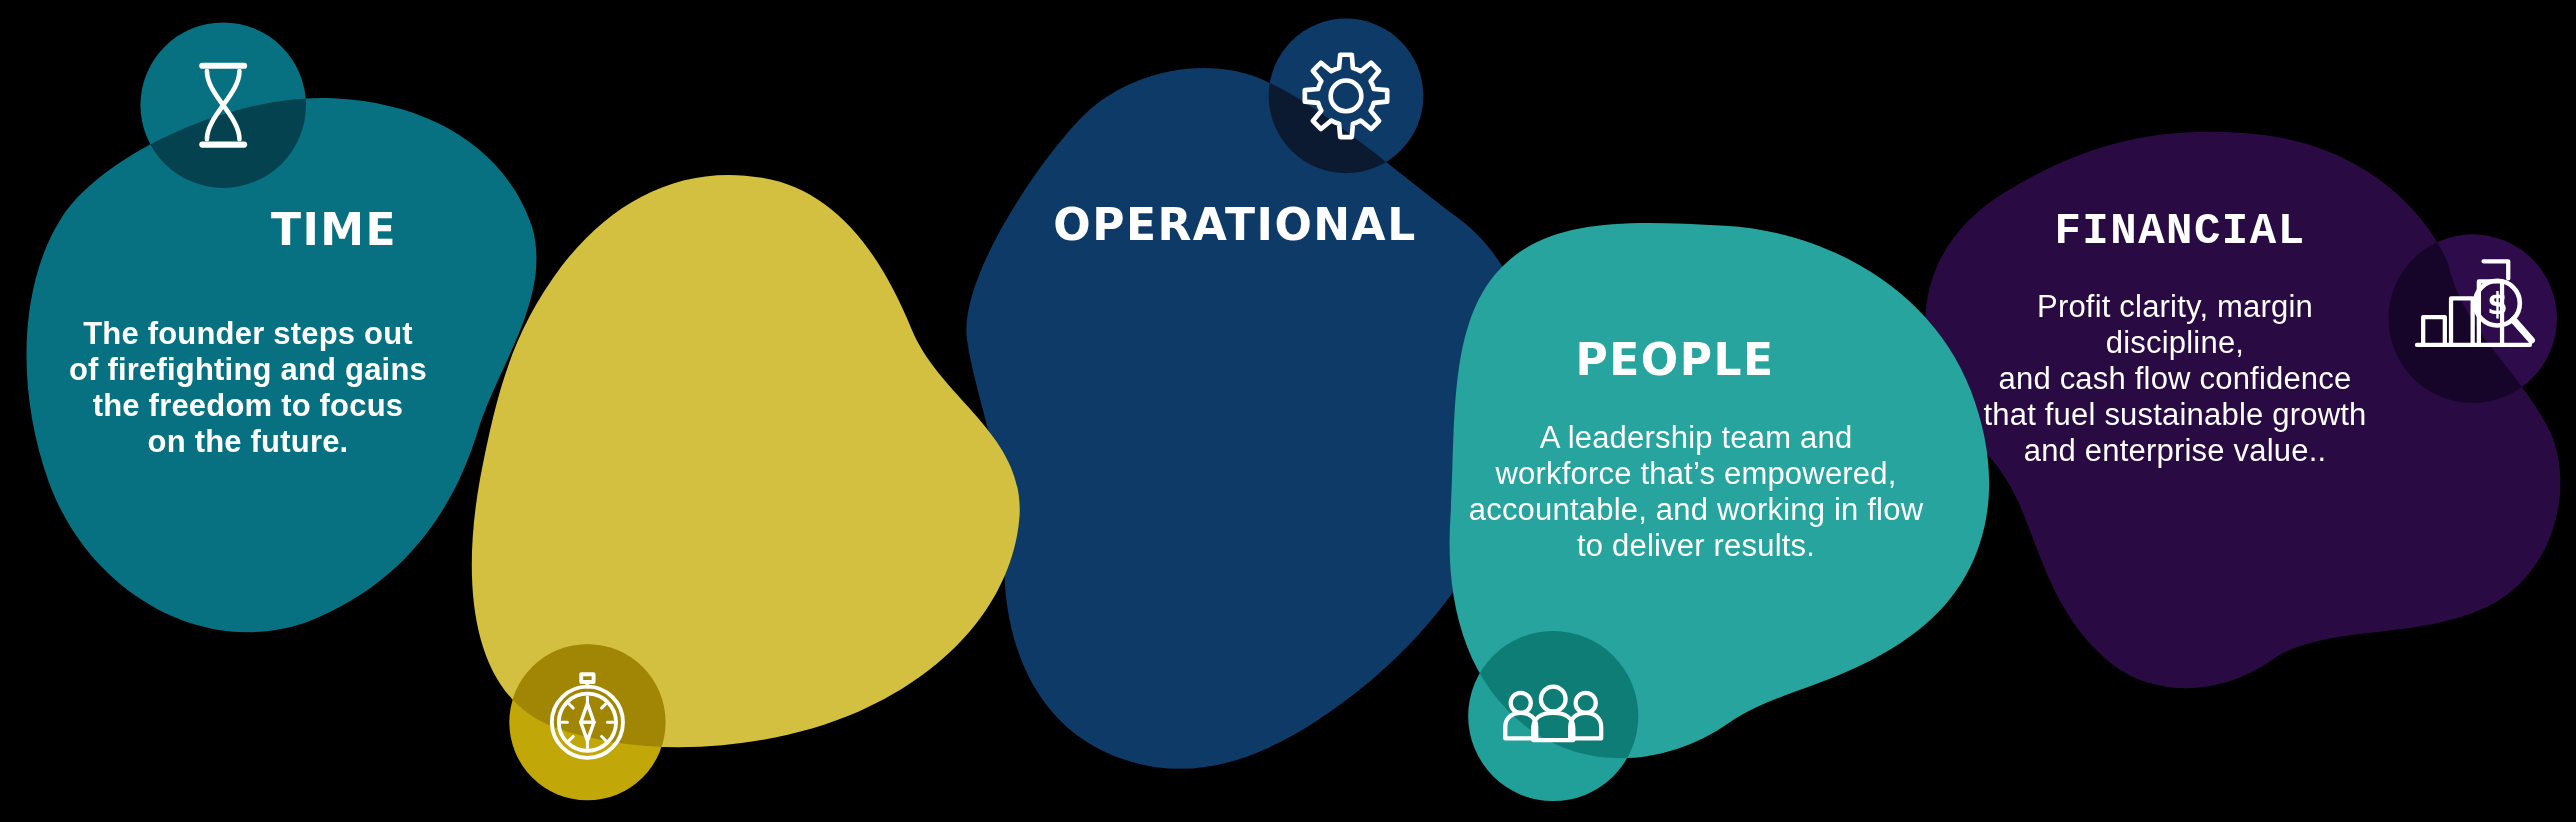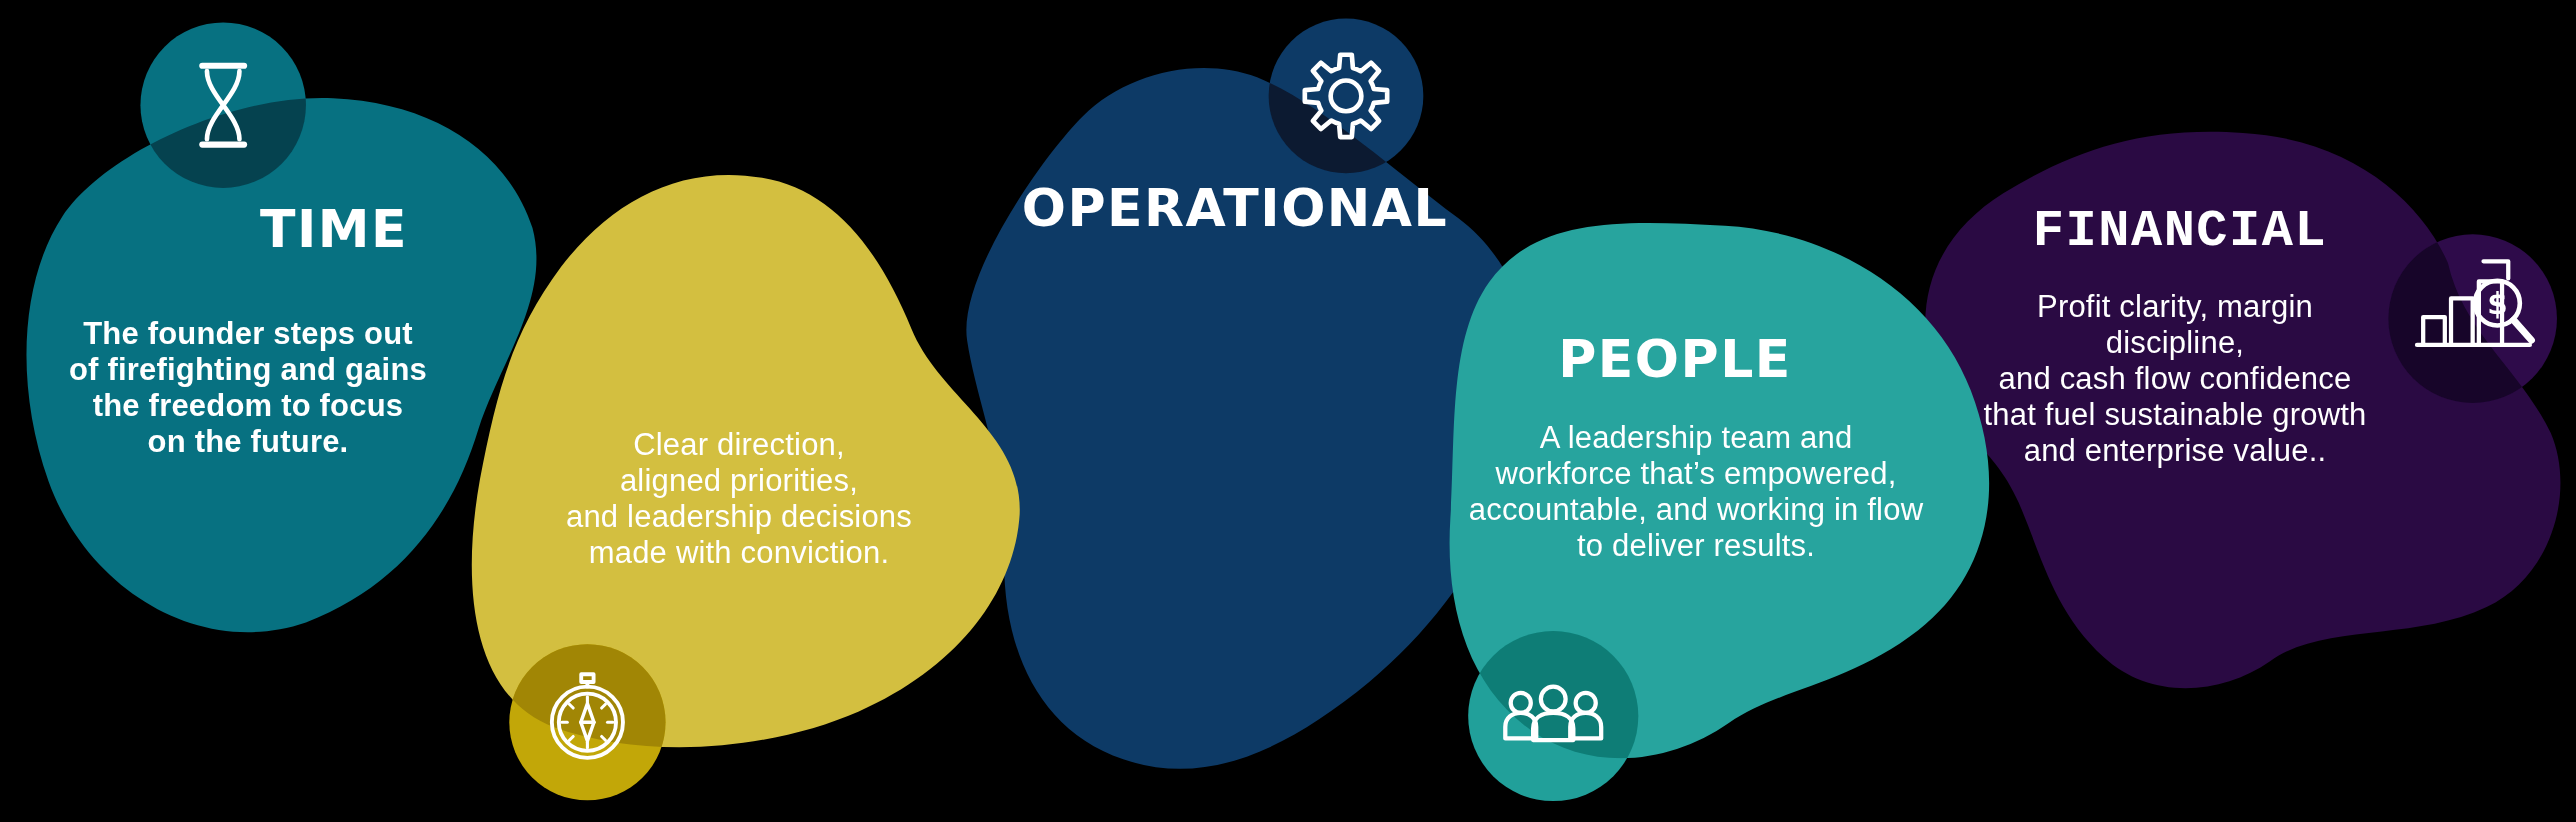"TIME" .blob-title { font-size: 52px -> 44px }
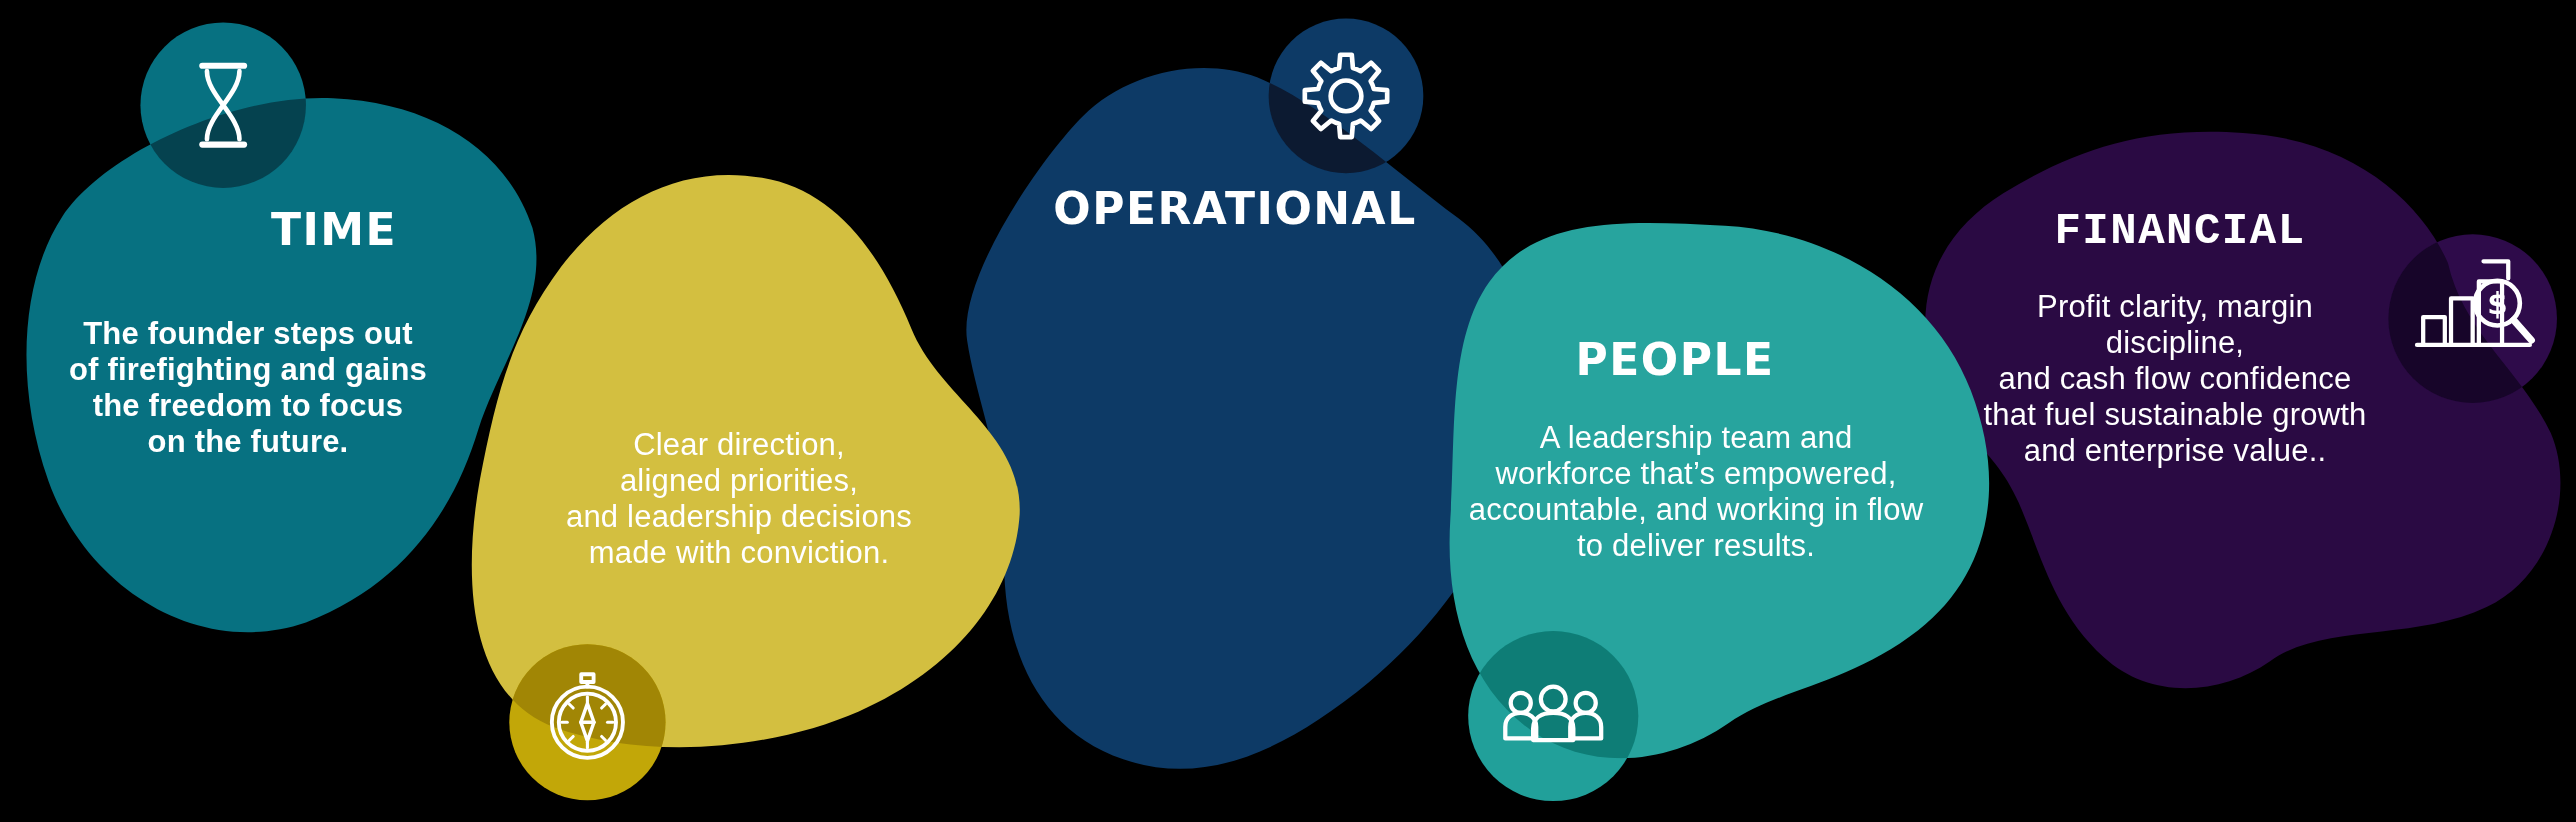"OPERATIONAL" div.blob-title { top: 208px -> 224px }
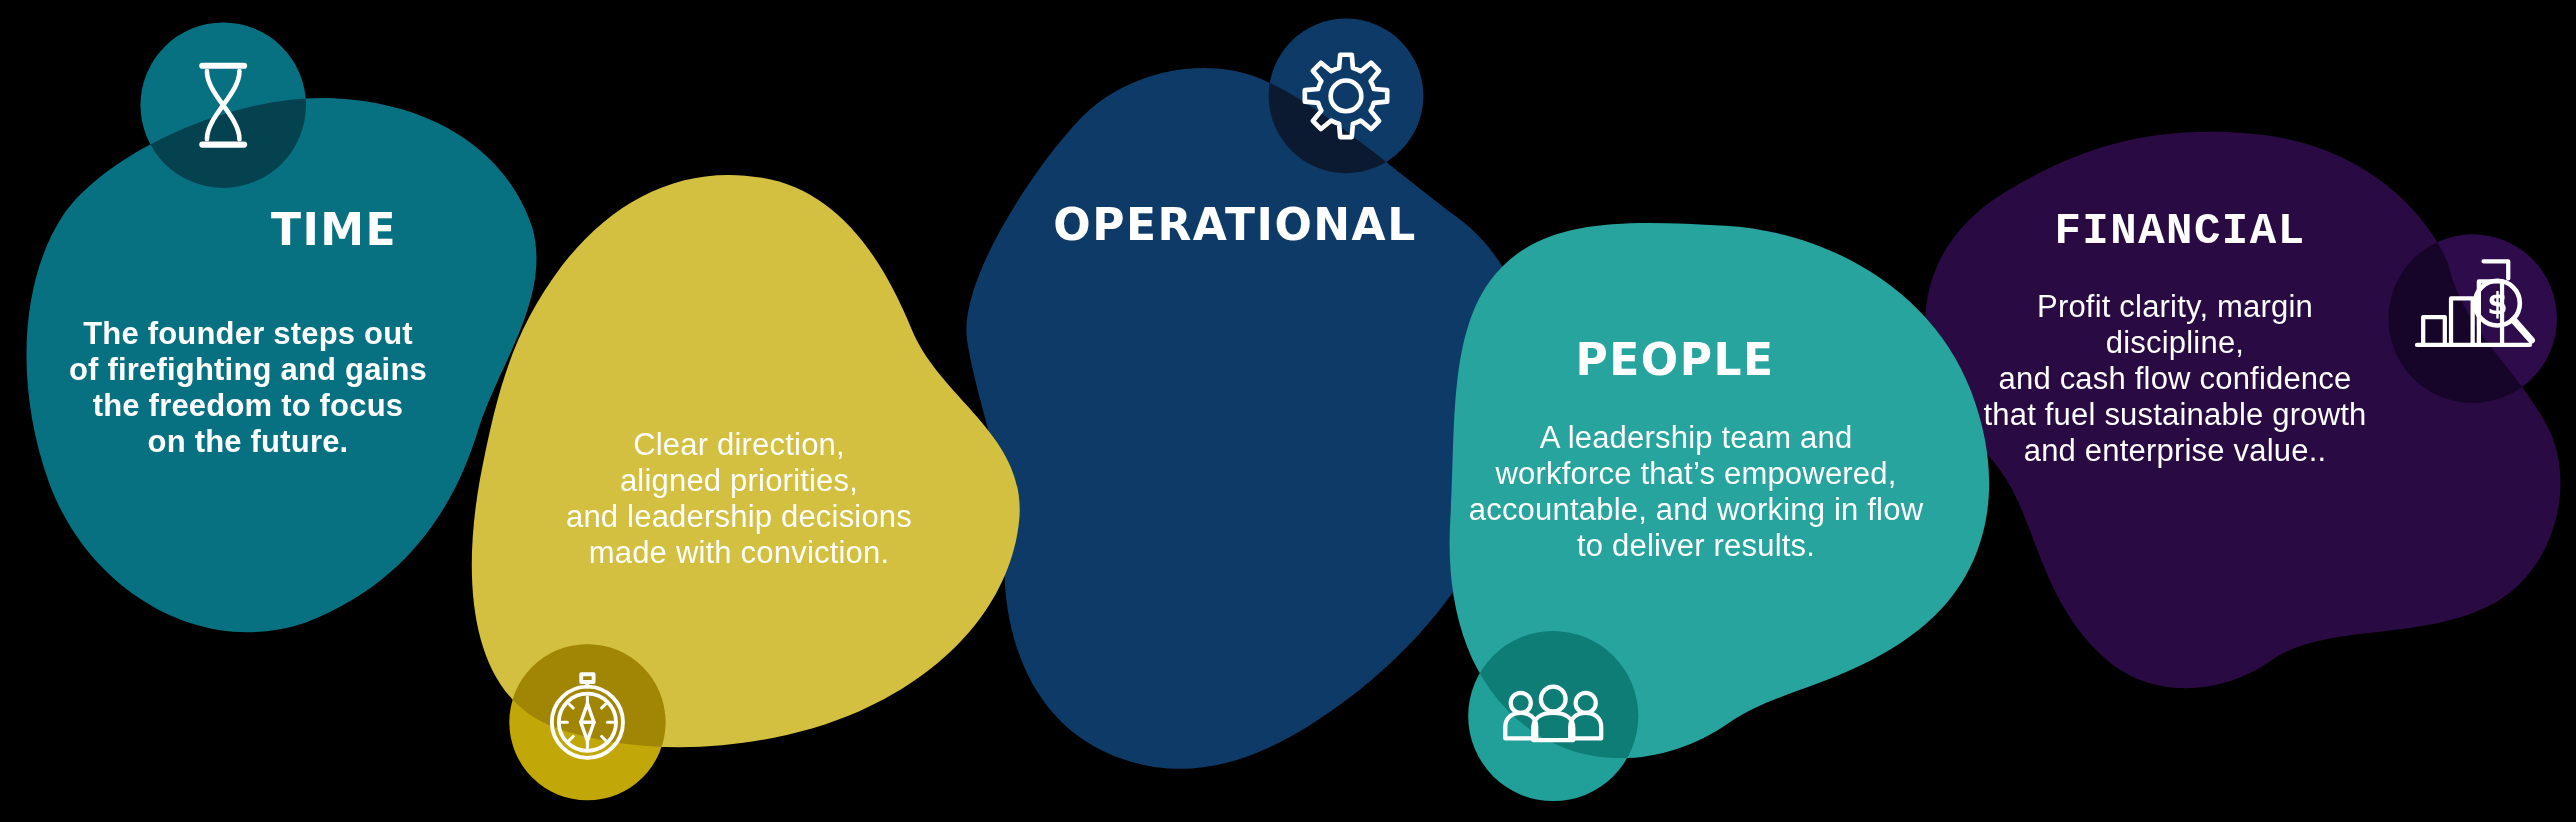"Clear direction," div.blob-body { html: <div>Clear direction, aligned priorities, and leadership decisions made with conviction.</div> -> none }
